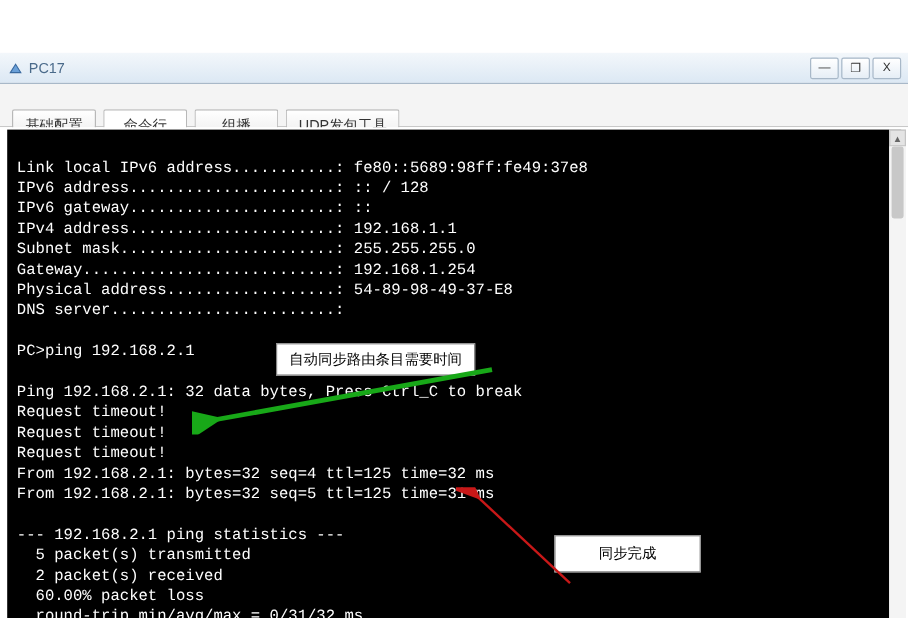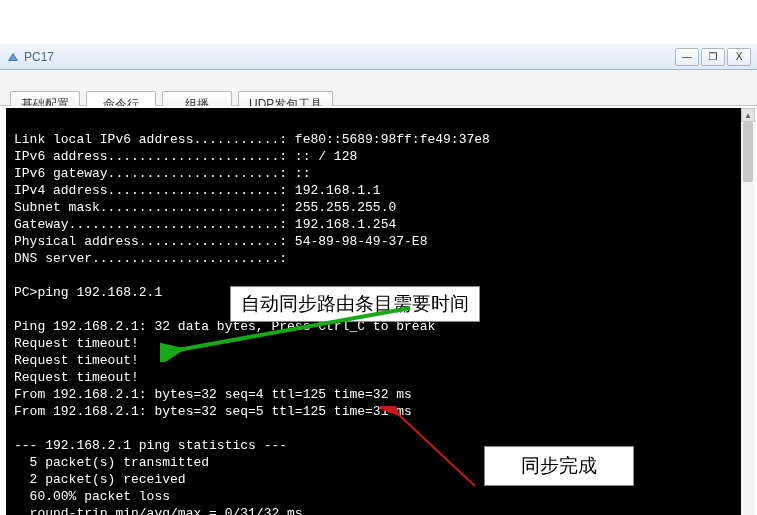"自动同步路由条目需要时间" .annot-box { font-size: 19px -> 12px }
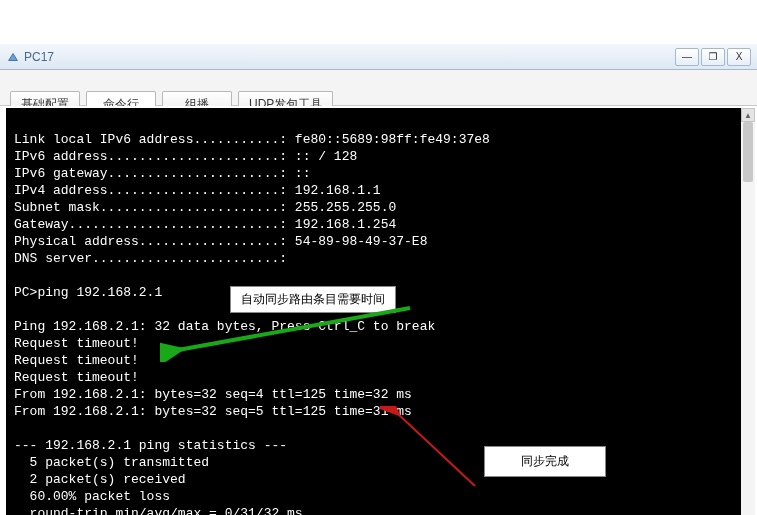"同步完成" div.annot { left: 484px -> 462px }
